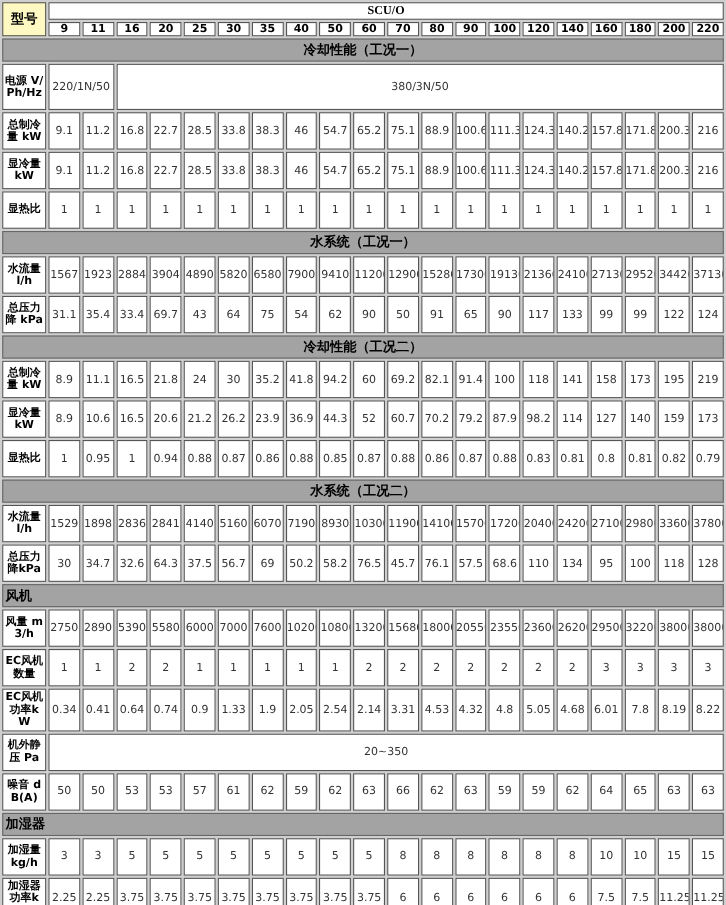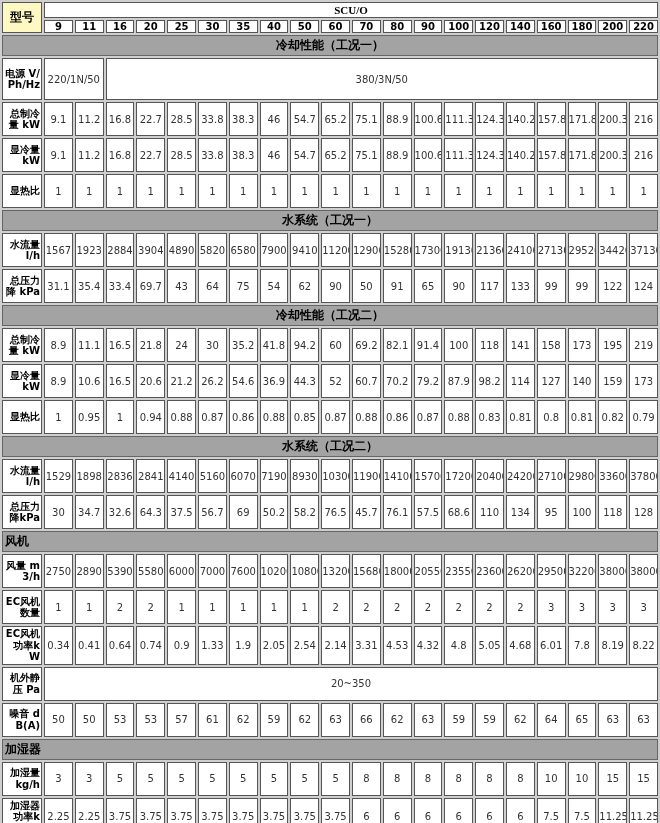"电源 V/Ph/Hz" .lbl { text-align: right -> center }
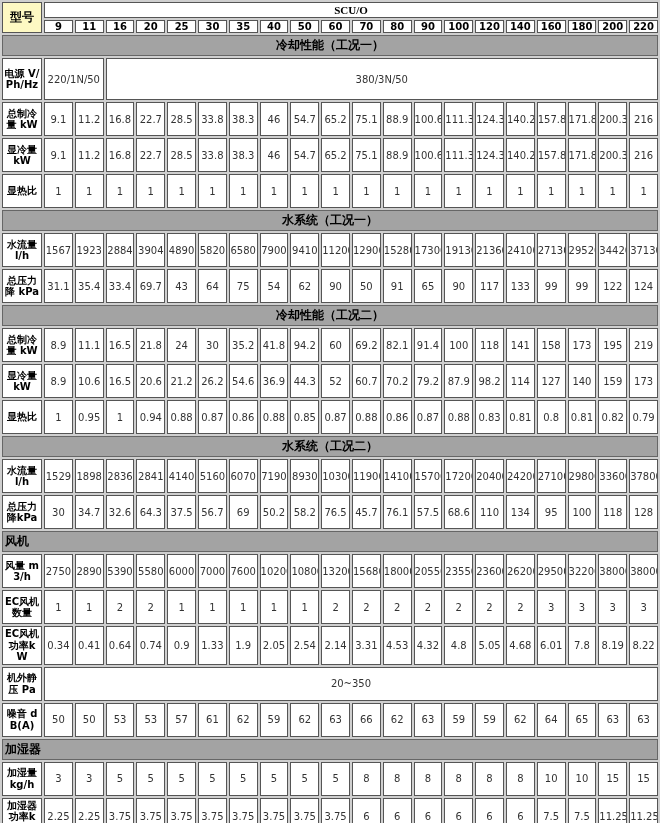"54.6" td.val { text: 54.6 -> 23.9 }
